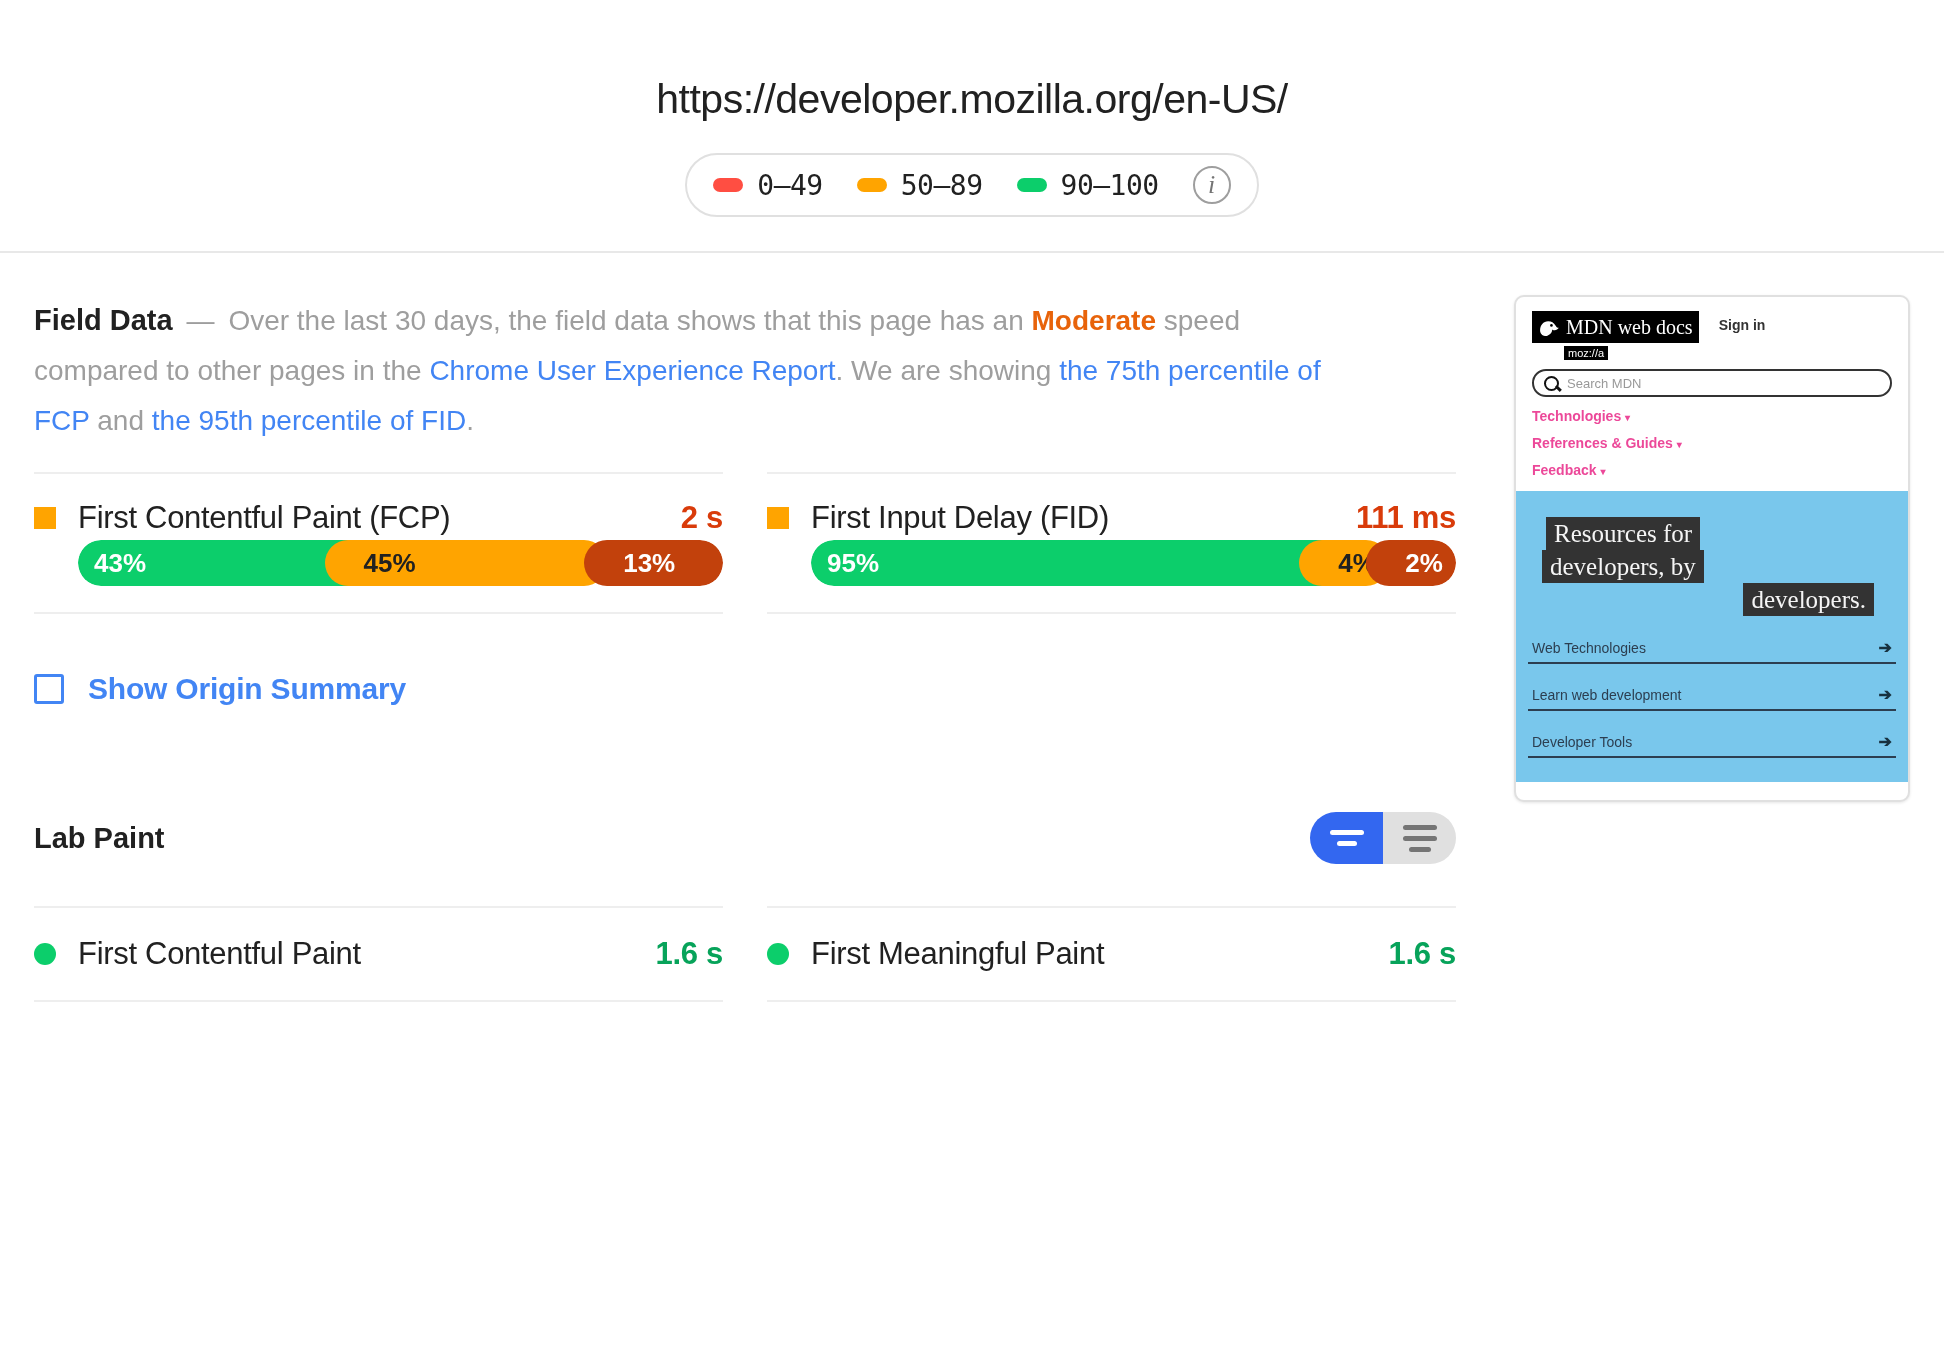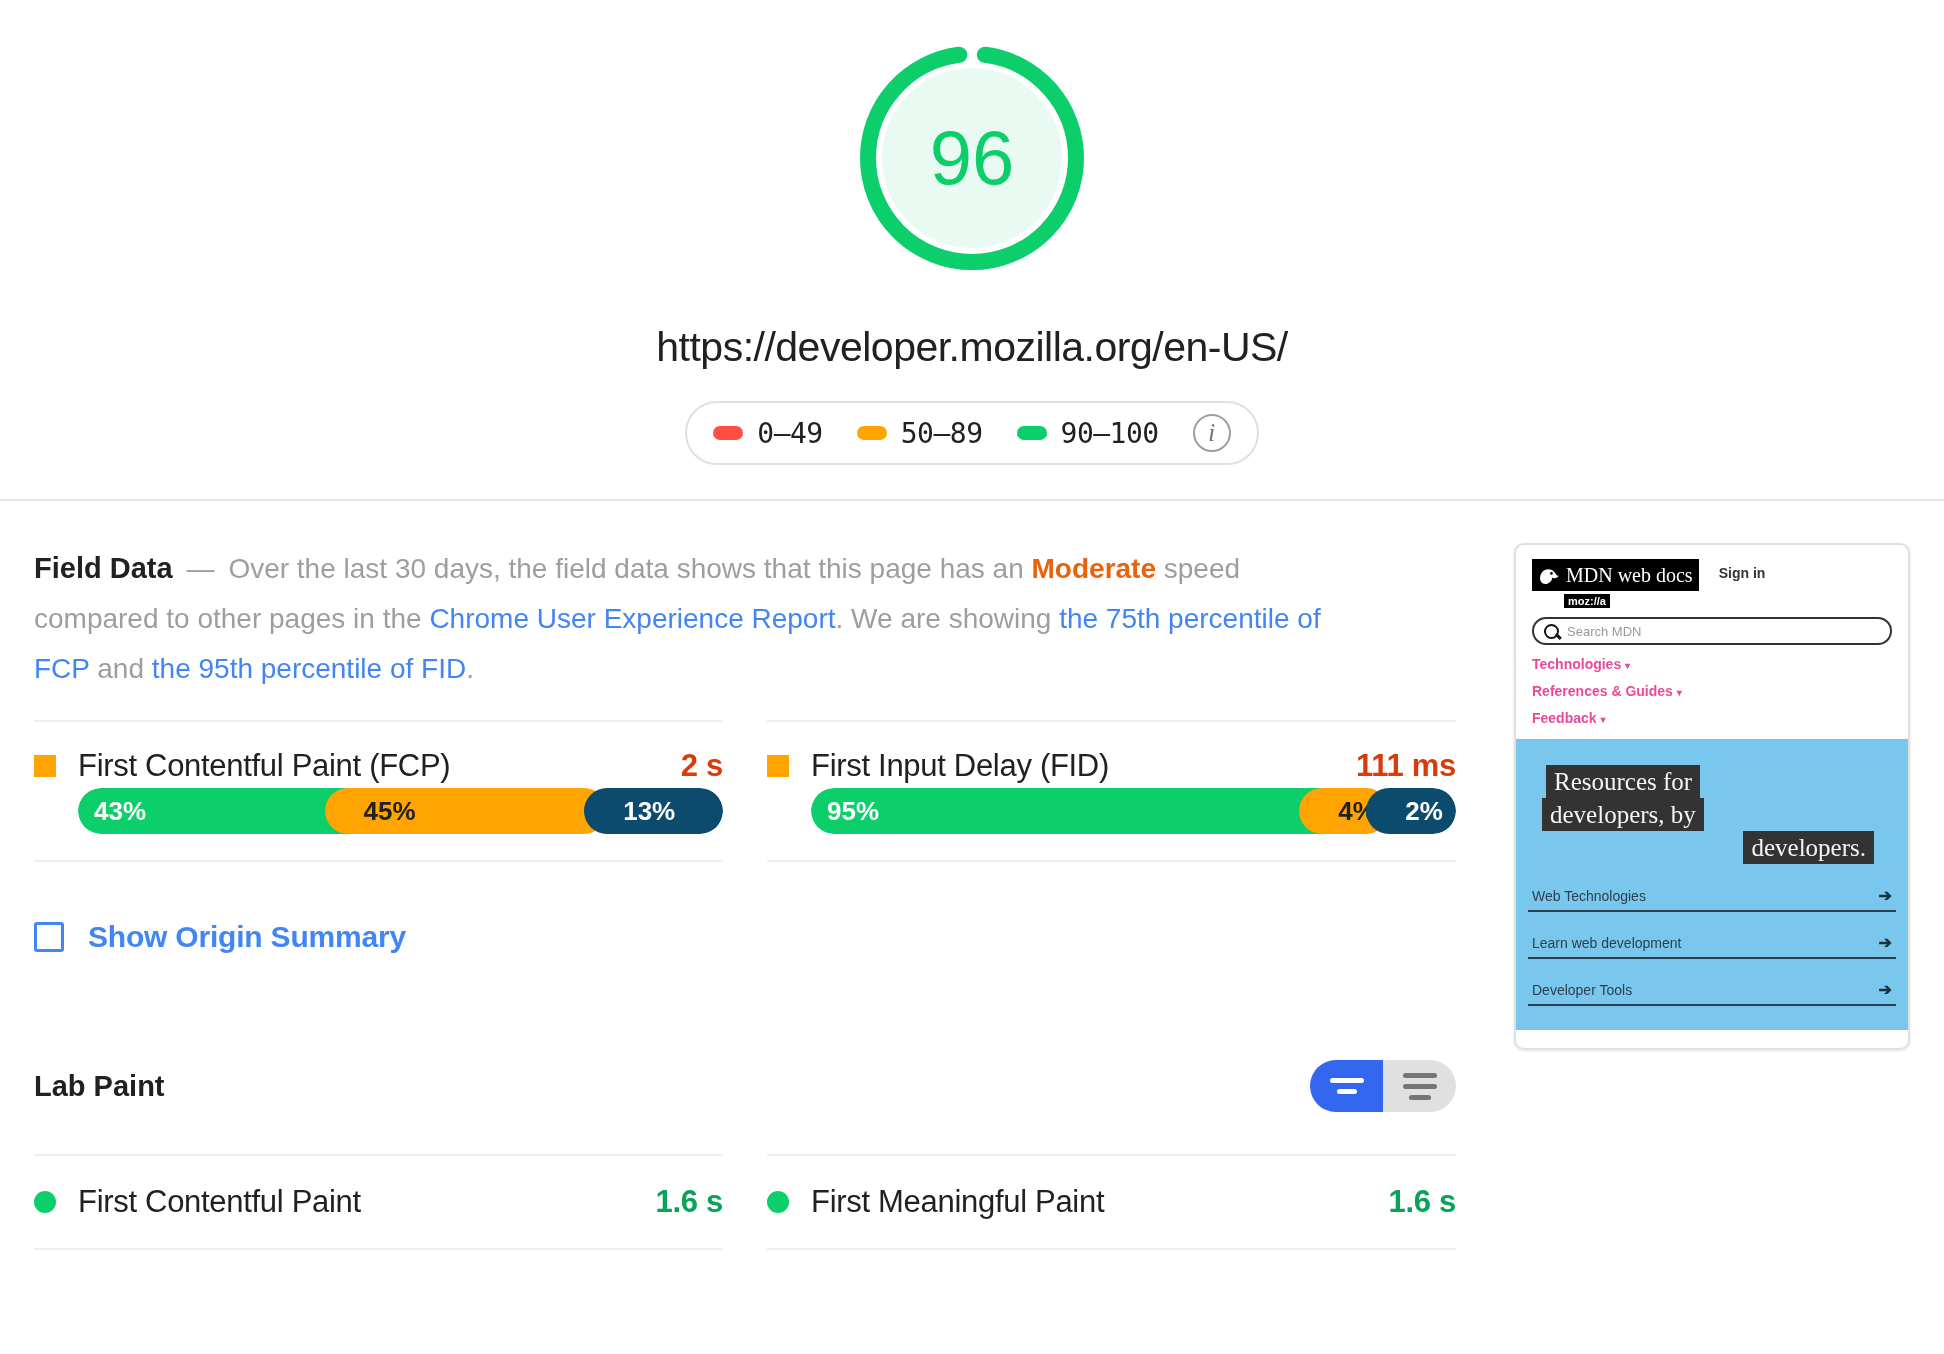"96" div.gauge-wrap { html: <div> <svg> <circle></circle> <circle></circle> </svg> <div>96</div> </div> -> none }
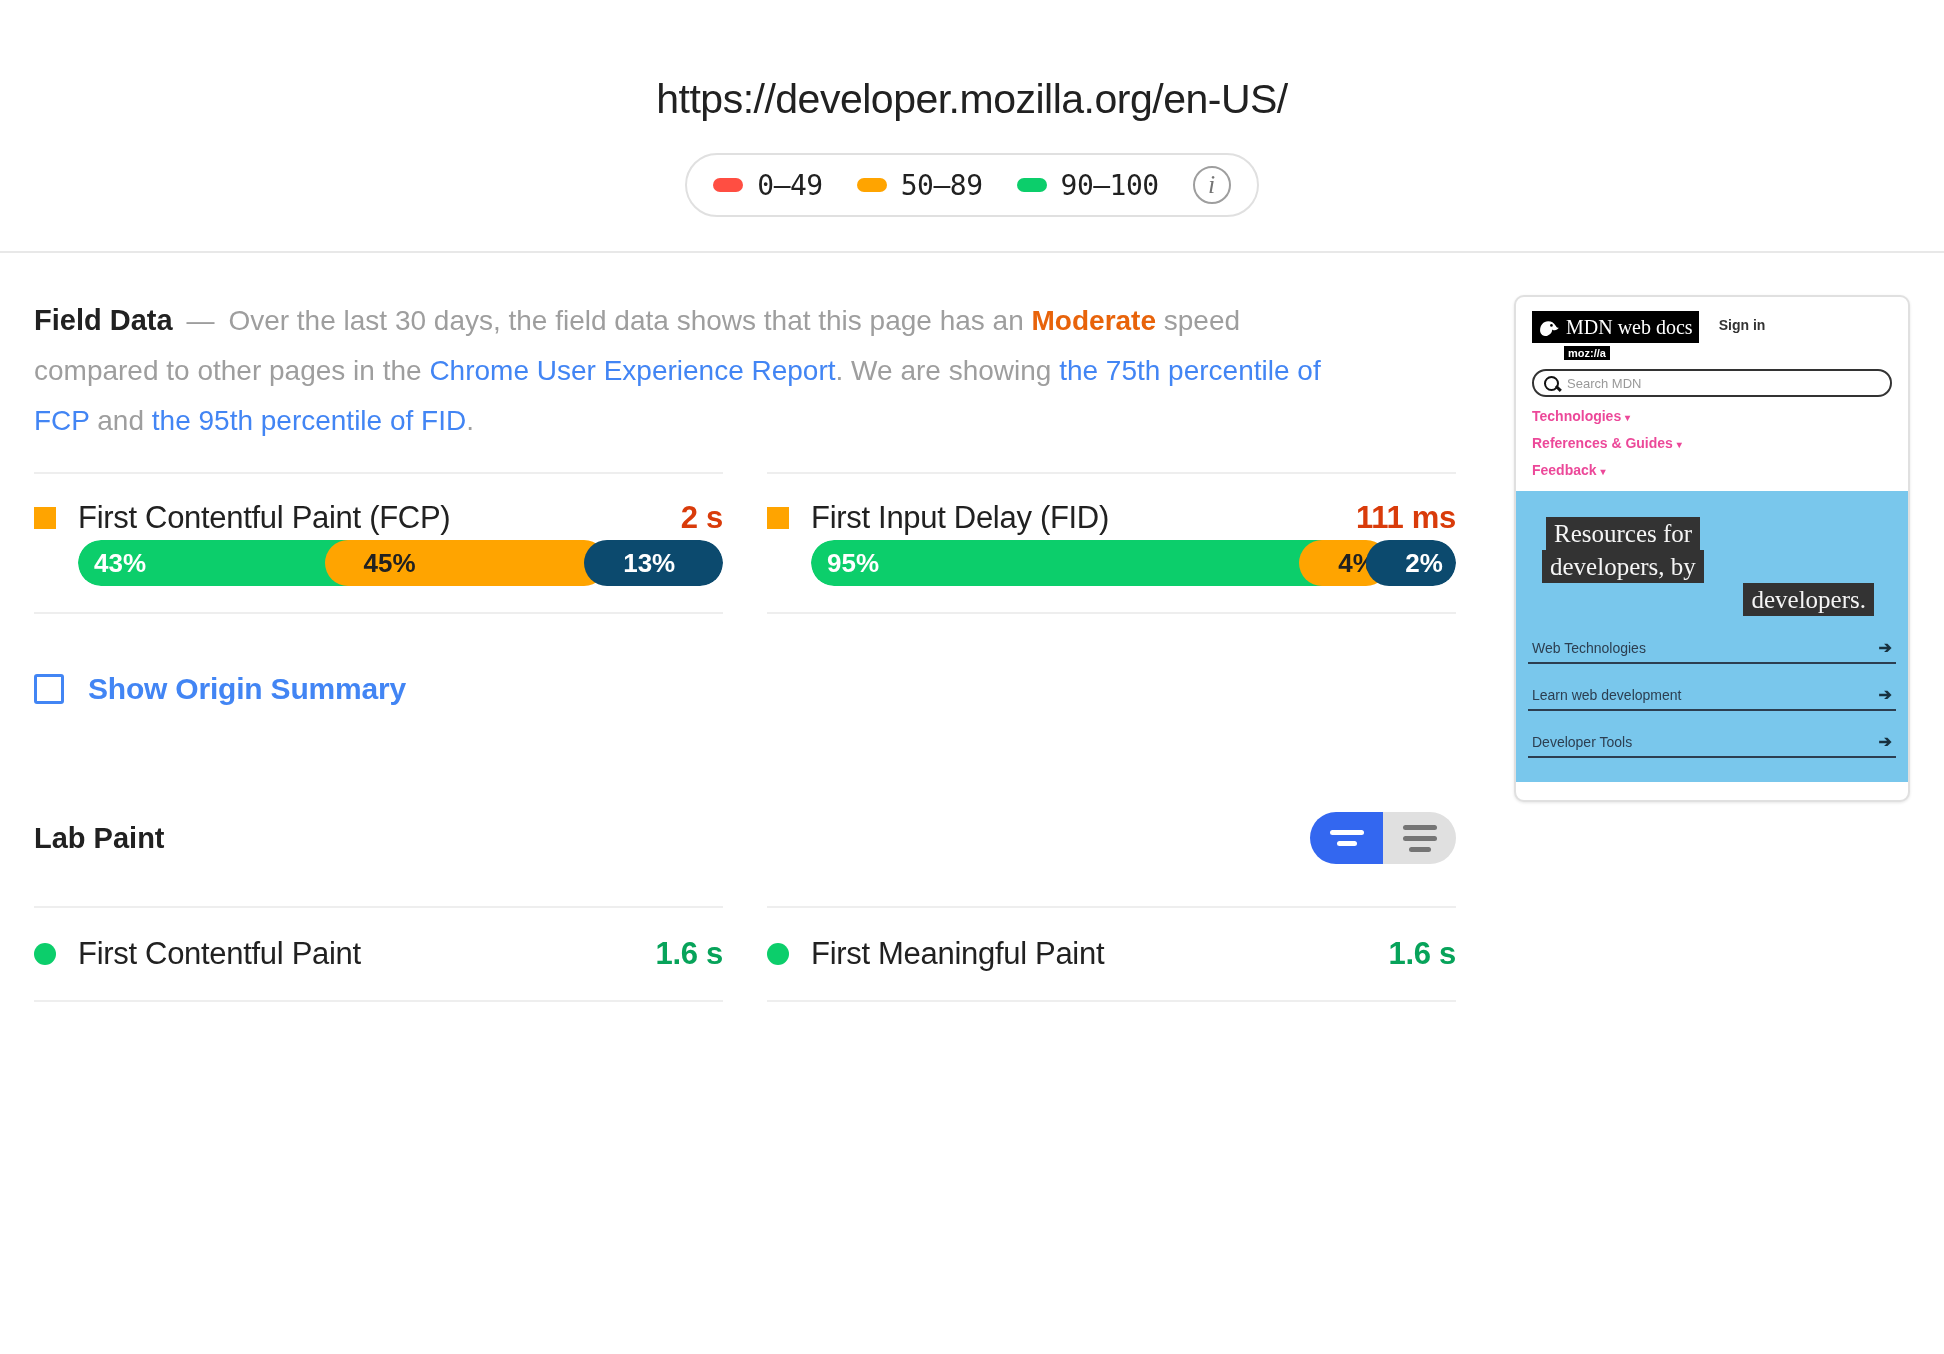"moz://a" .mozilla-tag { font-weight: bold -> normal }
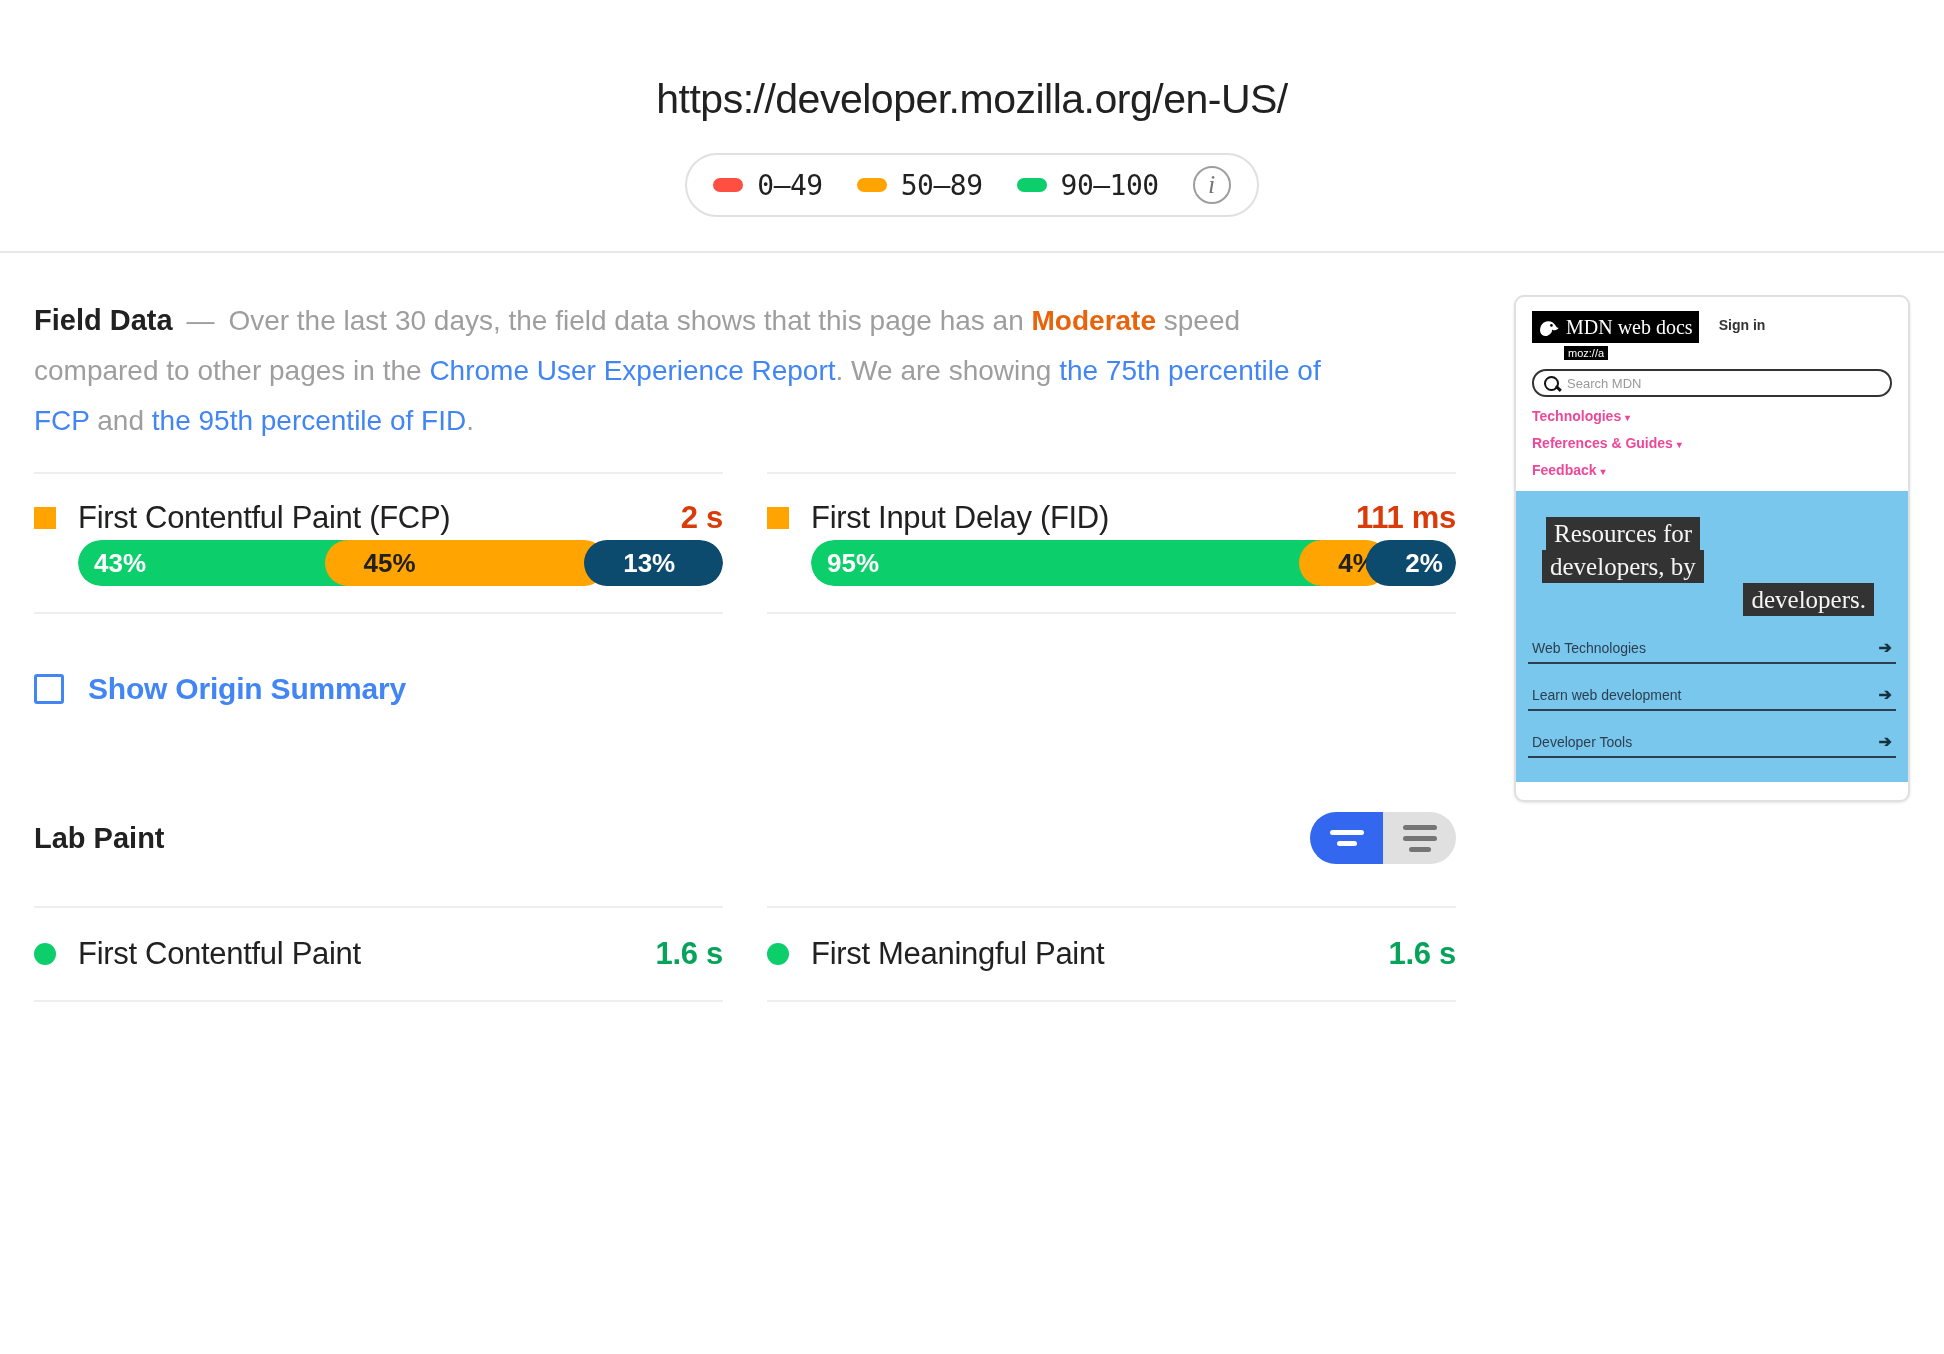"13%" .dist-seg.poor { background: #0c4a6e -> #c2410c }
